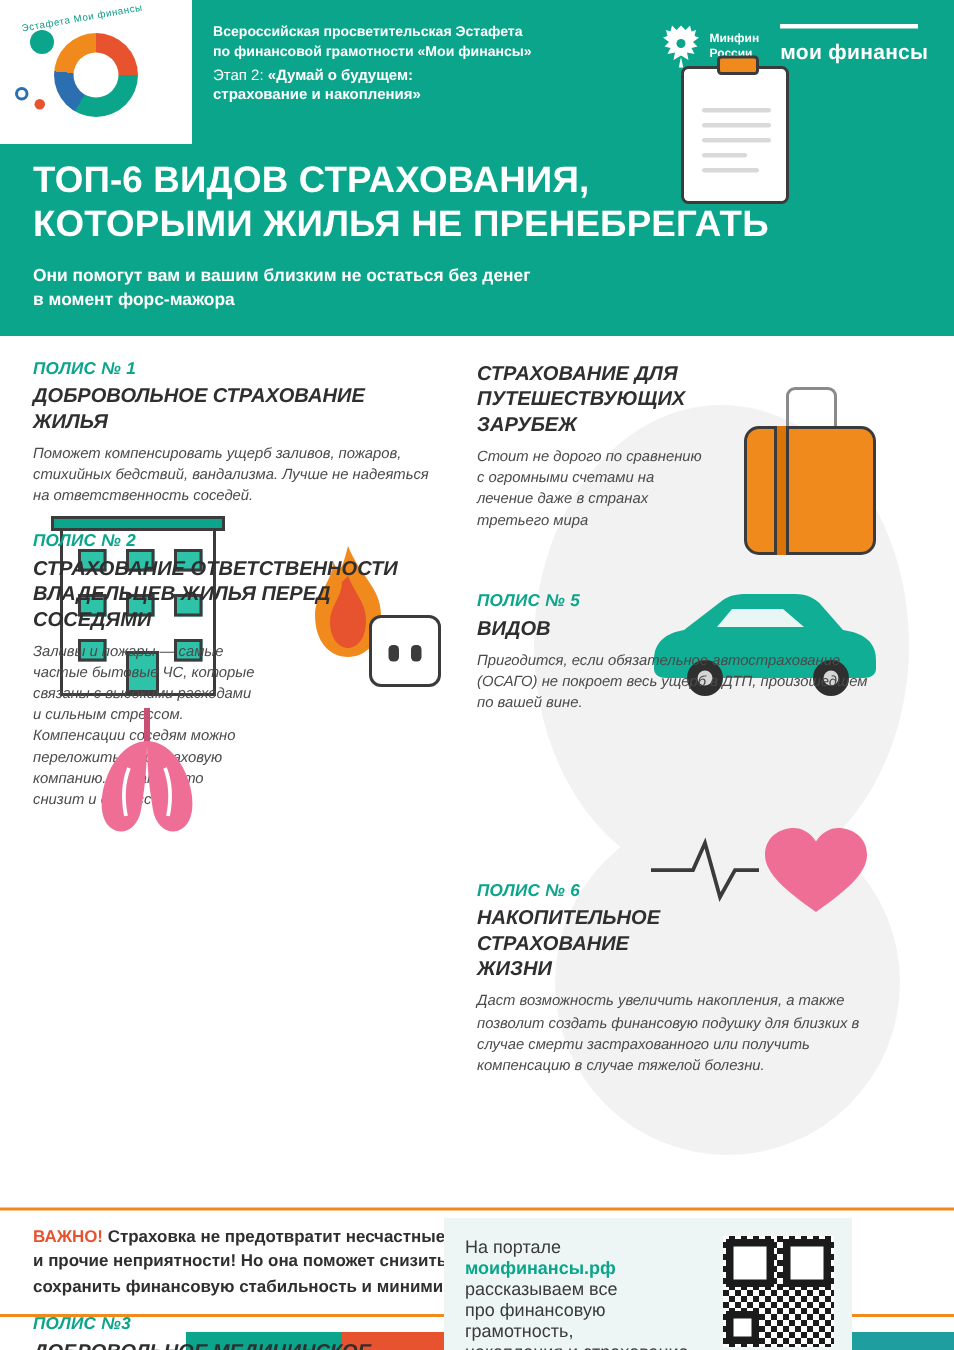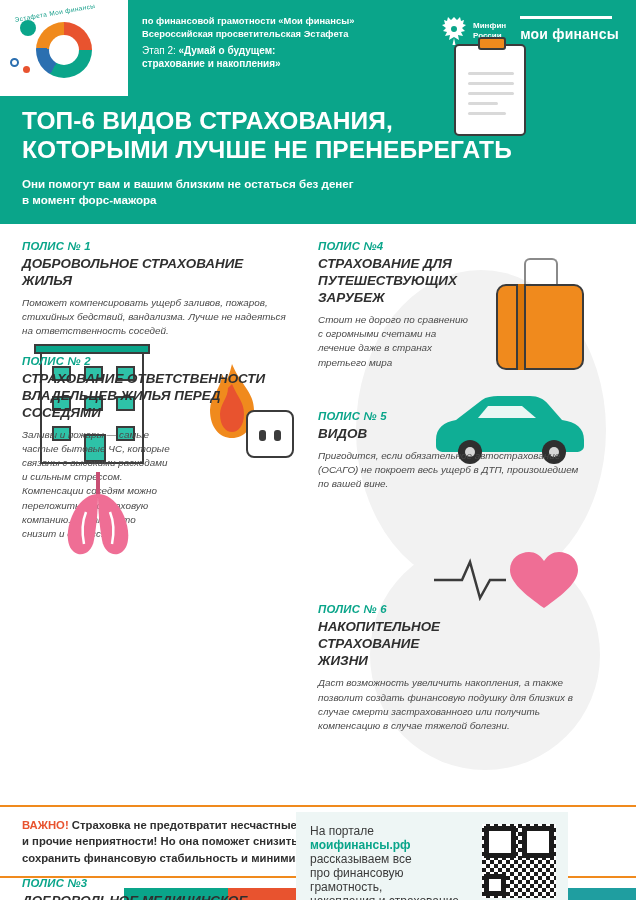"по финансовой грамотности «Мои финансы»" p { order: before "Всероссийская просветительская Эстафета" -> after "Всероссийская просветительская Эстафета" }
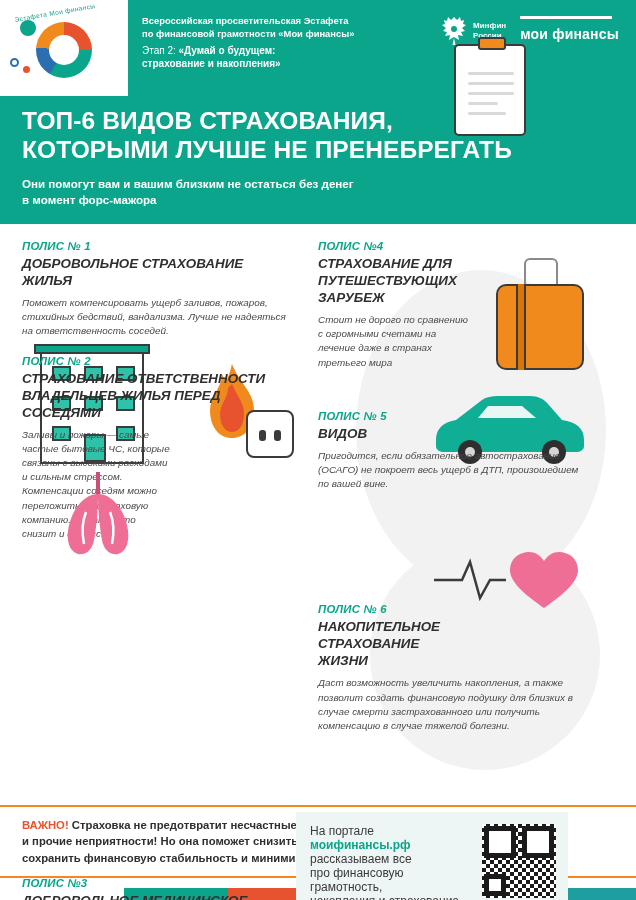"КОТОРЫМИ ЛУЧШЕ НЕ ПРЕНЕБРЕГАТЬ" span { text: ЛУЧШЕ -> ЖИЛЬЯ }
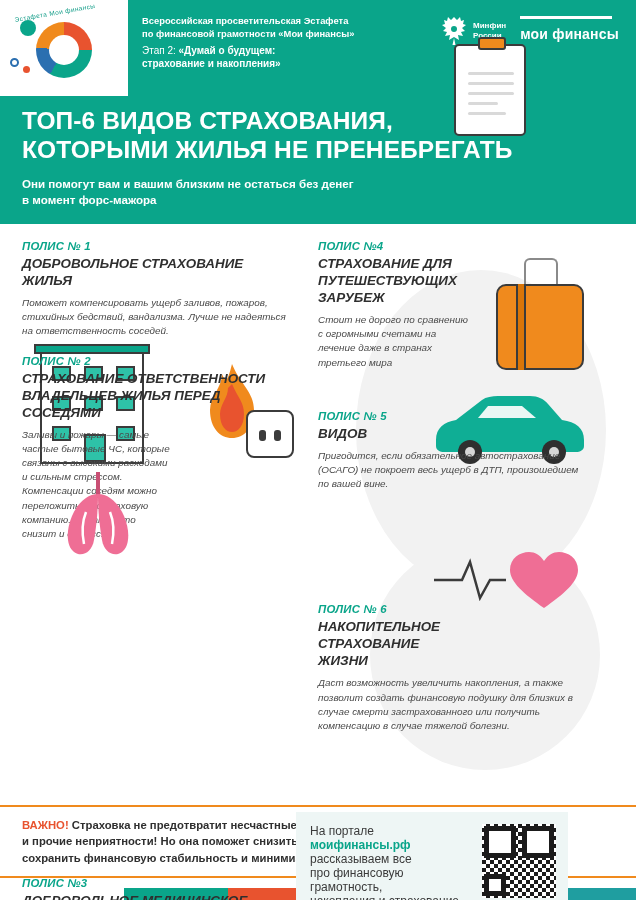"ПОЛИС №4" div.policy-no { html: <div>ПОЛИС №4</div> -> none }
